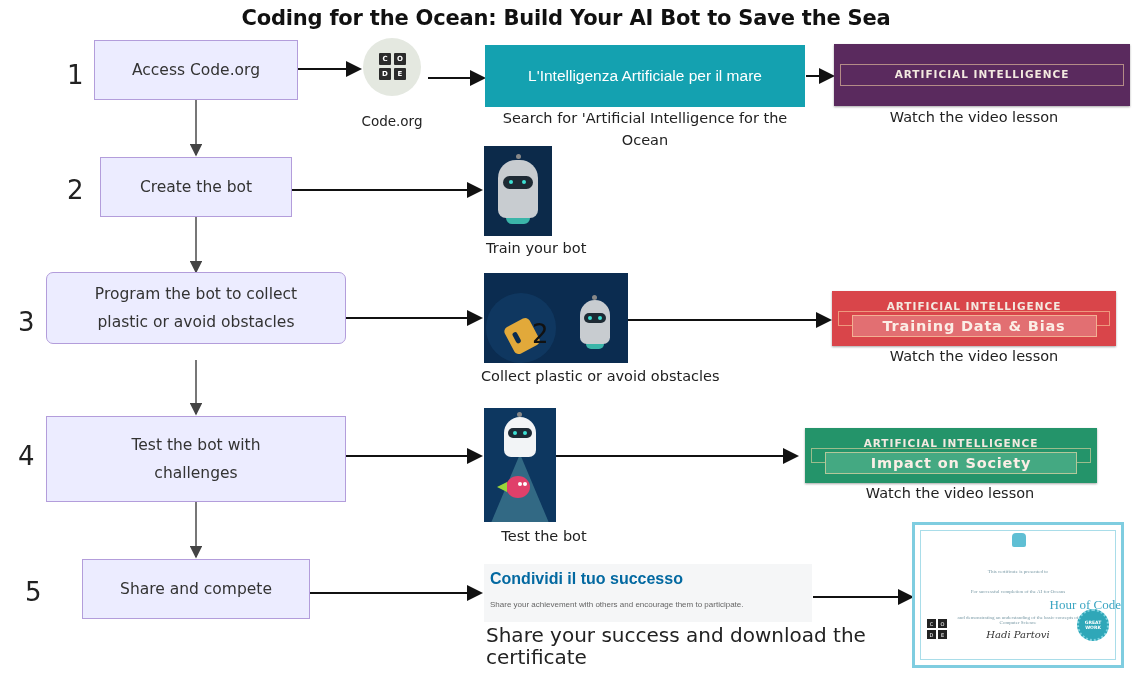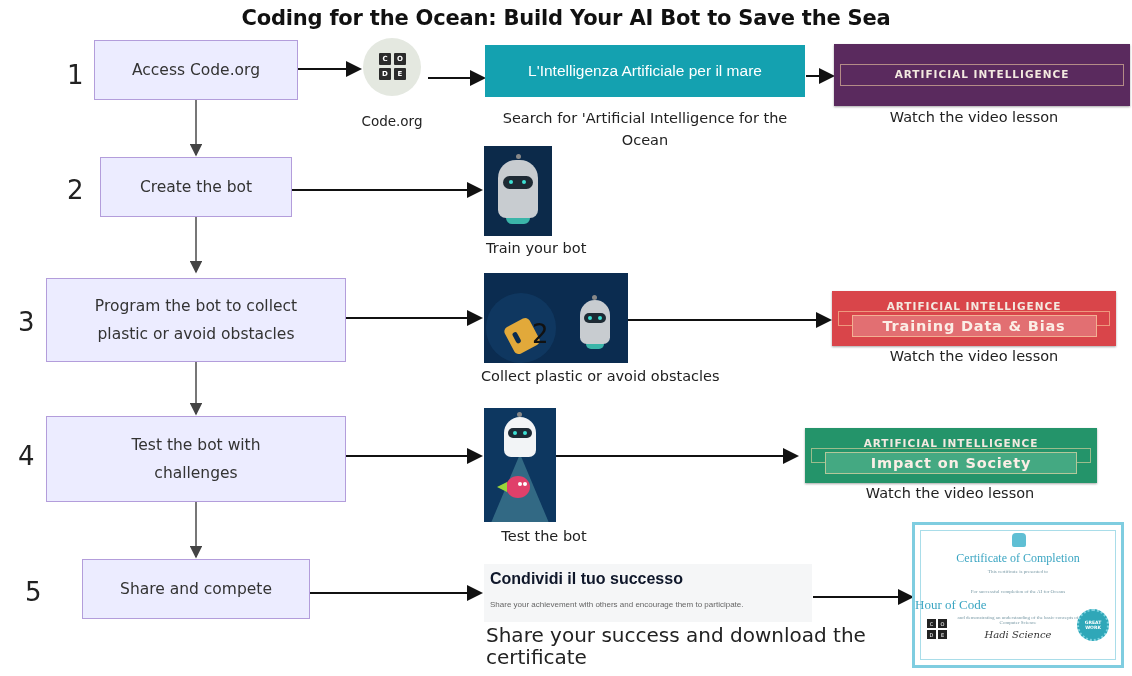"L'Intelligenza Artificiale per il mare" div.abs { height: 52px -> 62px }
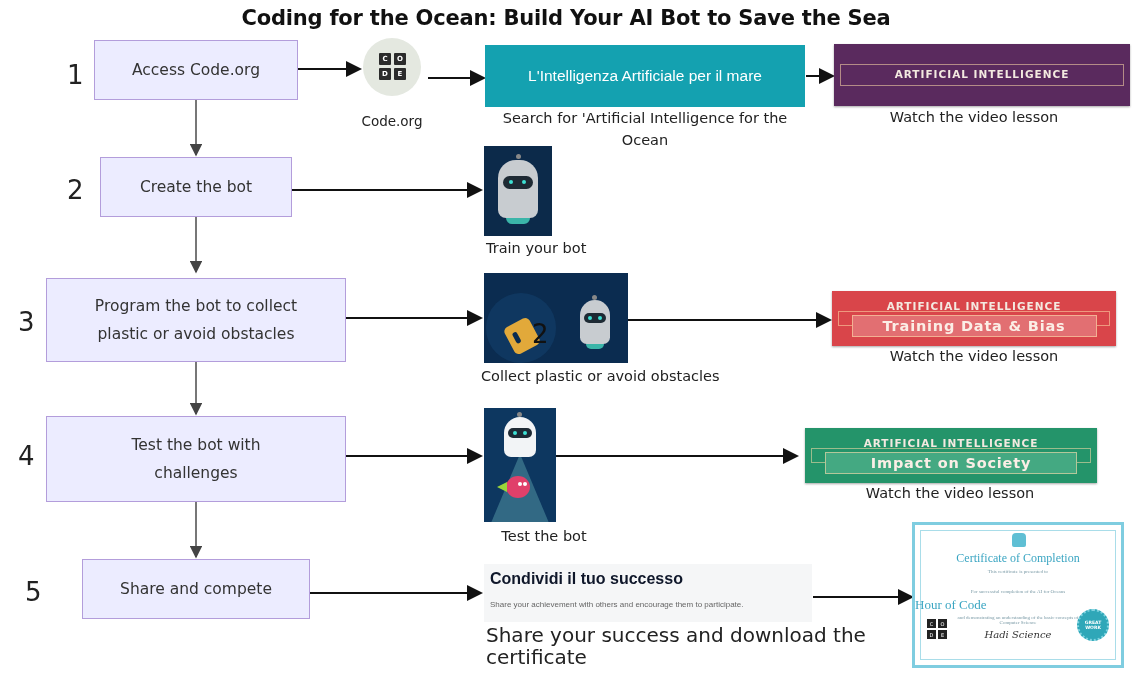"Program the bot to collect" div.abs { border-radius: none -> 7px; height: 84px -> 72px; top: 278px -> 272px }
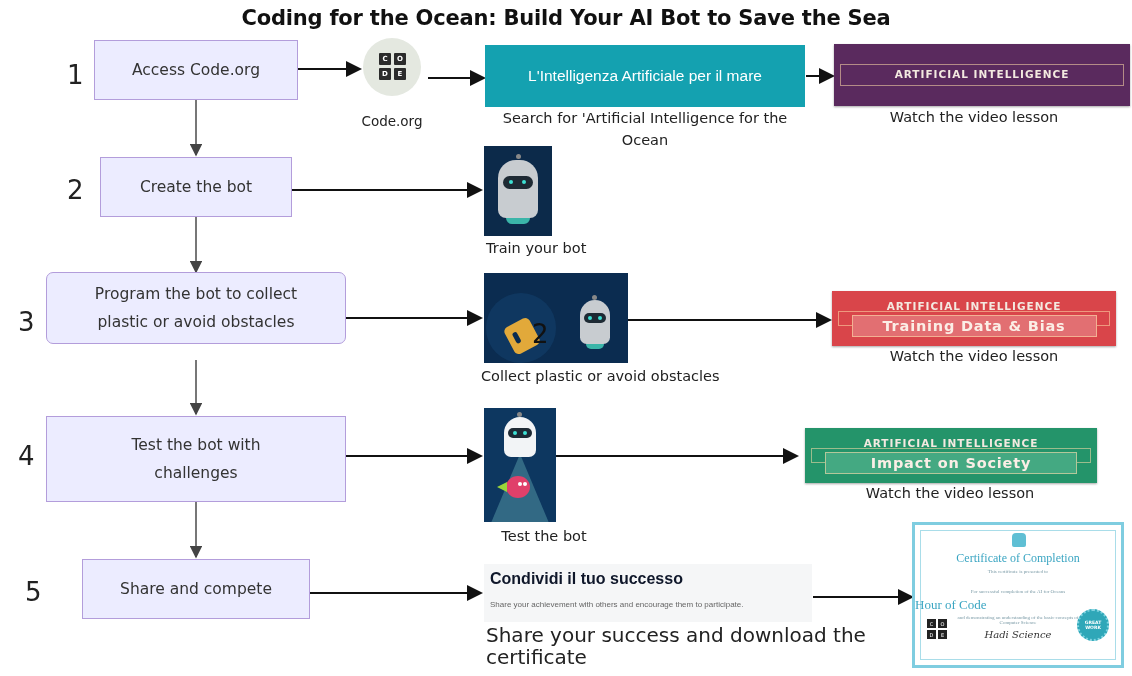"Certificate of Completion" div.cert-title { html: <div>Certificate of Completion</div> -> none }
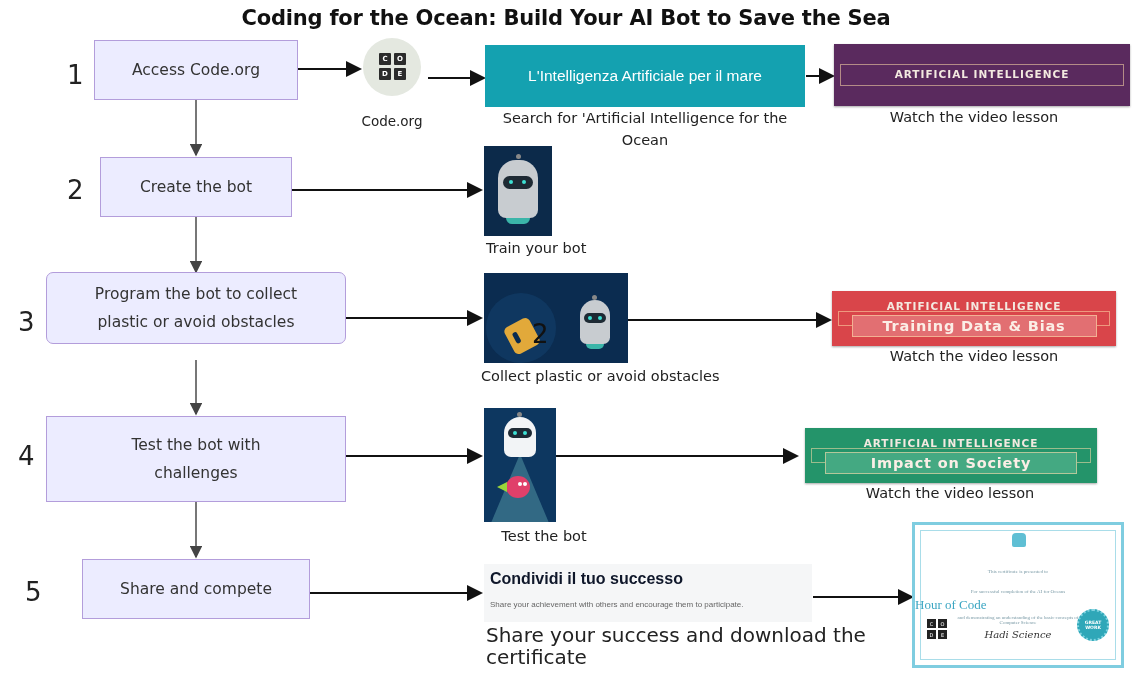"Condividi il tuo successo" .share-card .share-title { color: #0f172a -> #0369a1 }
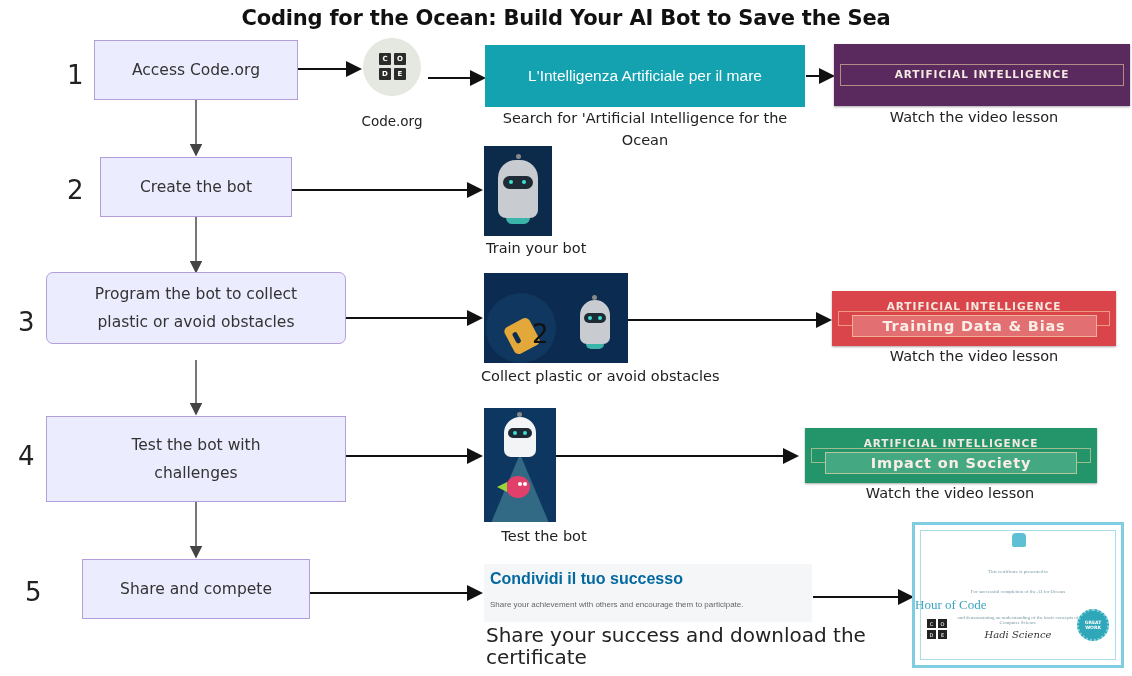"Hour of Code" .cert .cert-hoc { text-align: left -> right }
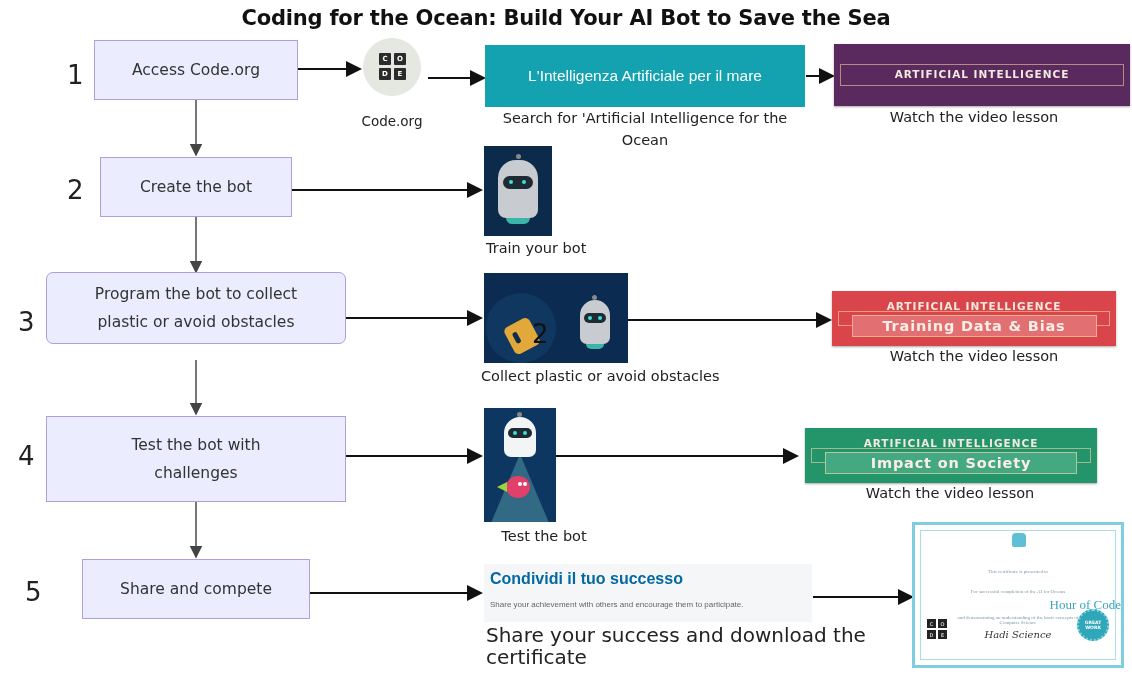"Hadi Science" div.signature { text: Science -> Partovi }
